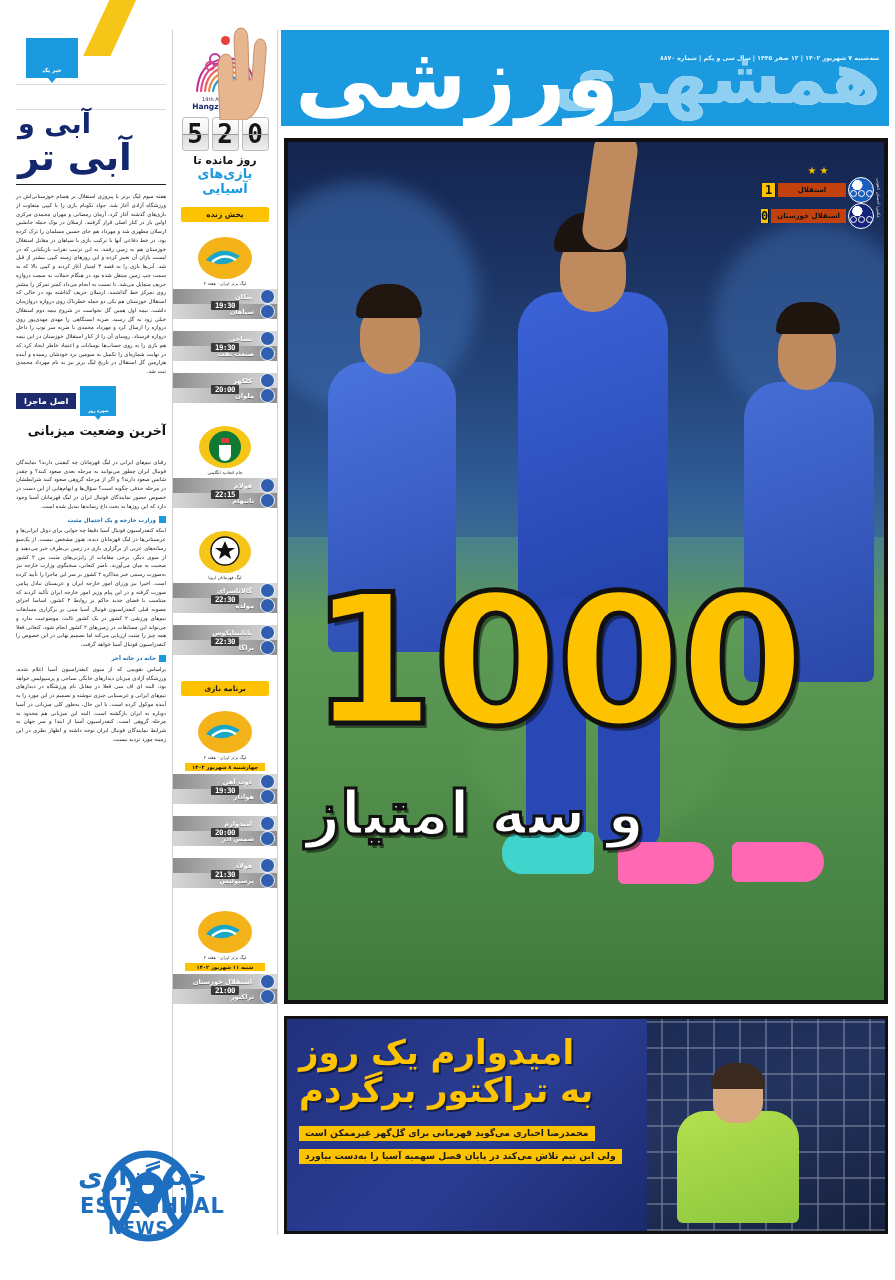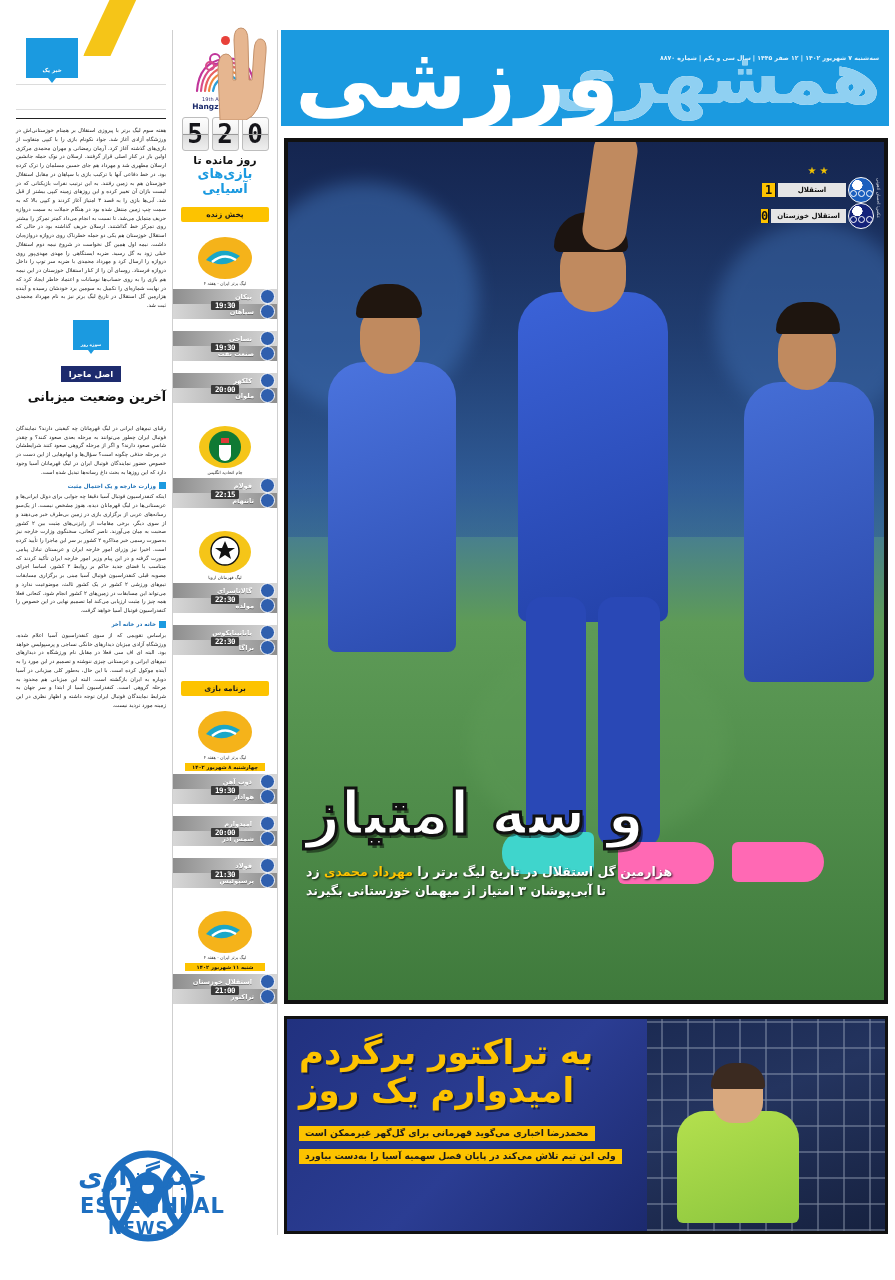"آبی و" div.head-1 { html: none -> <div> <span>آبی و</span> <span>آبی تر</span> </div> }
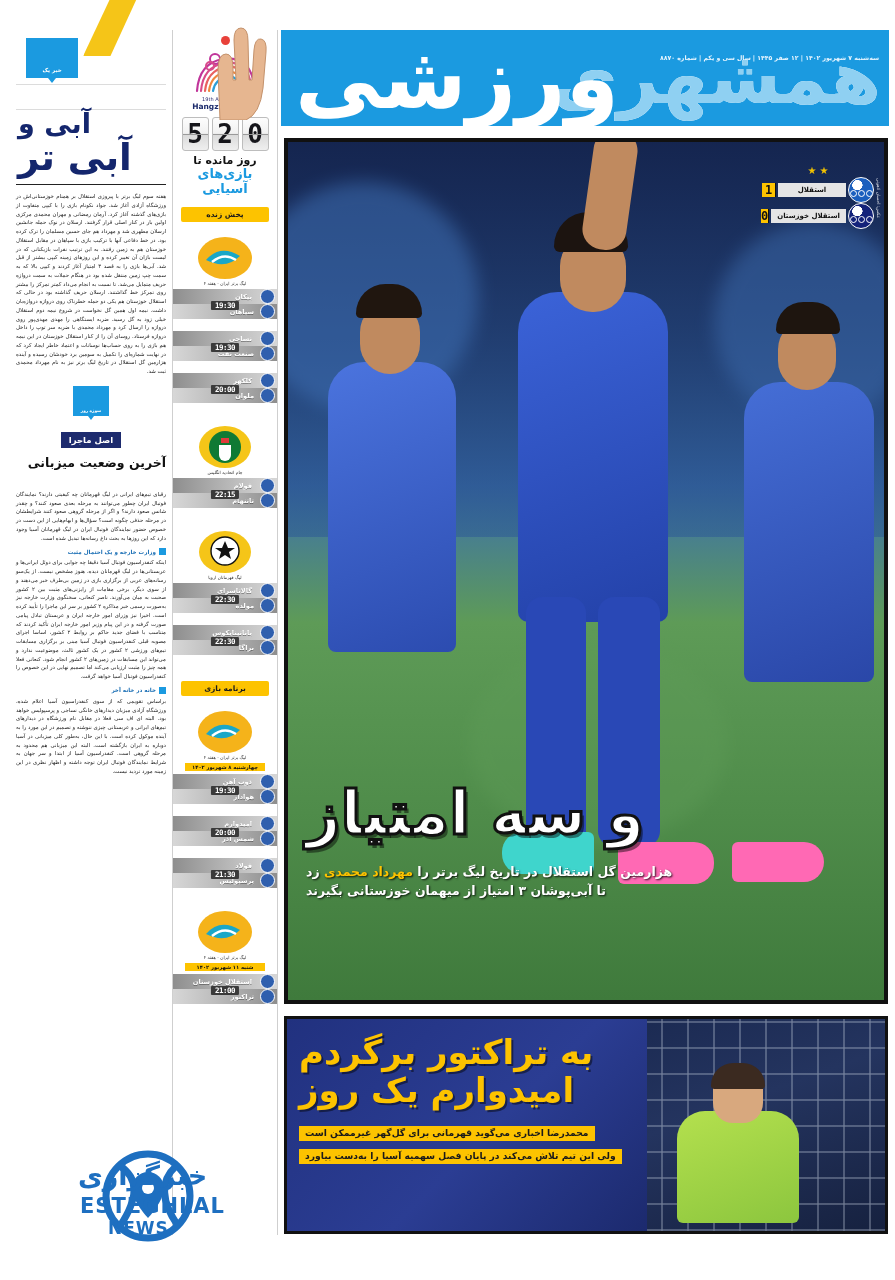"استقلال" .sc-name { background: #e5e5e5 -> #c2410c }
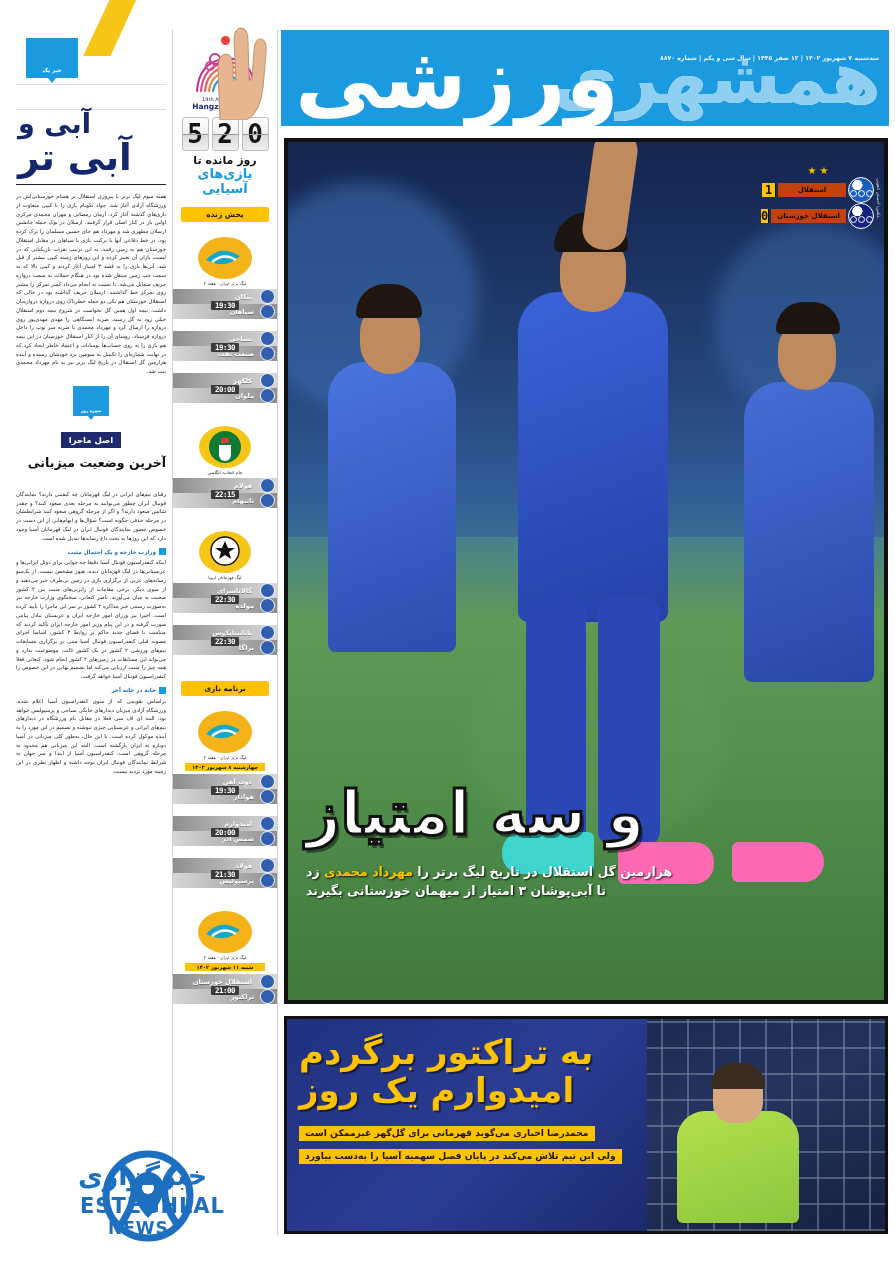"اصل ماجرا" .badge-asl { flex-direction: column -> none; gap: 16px -> 4px }
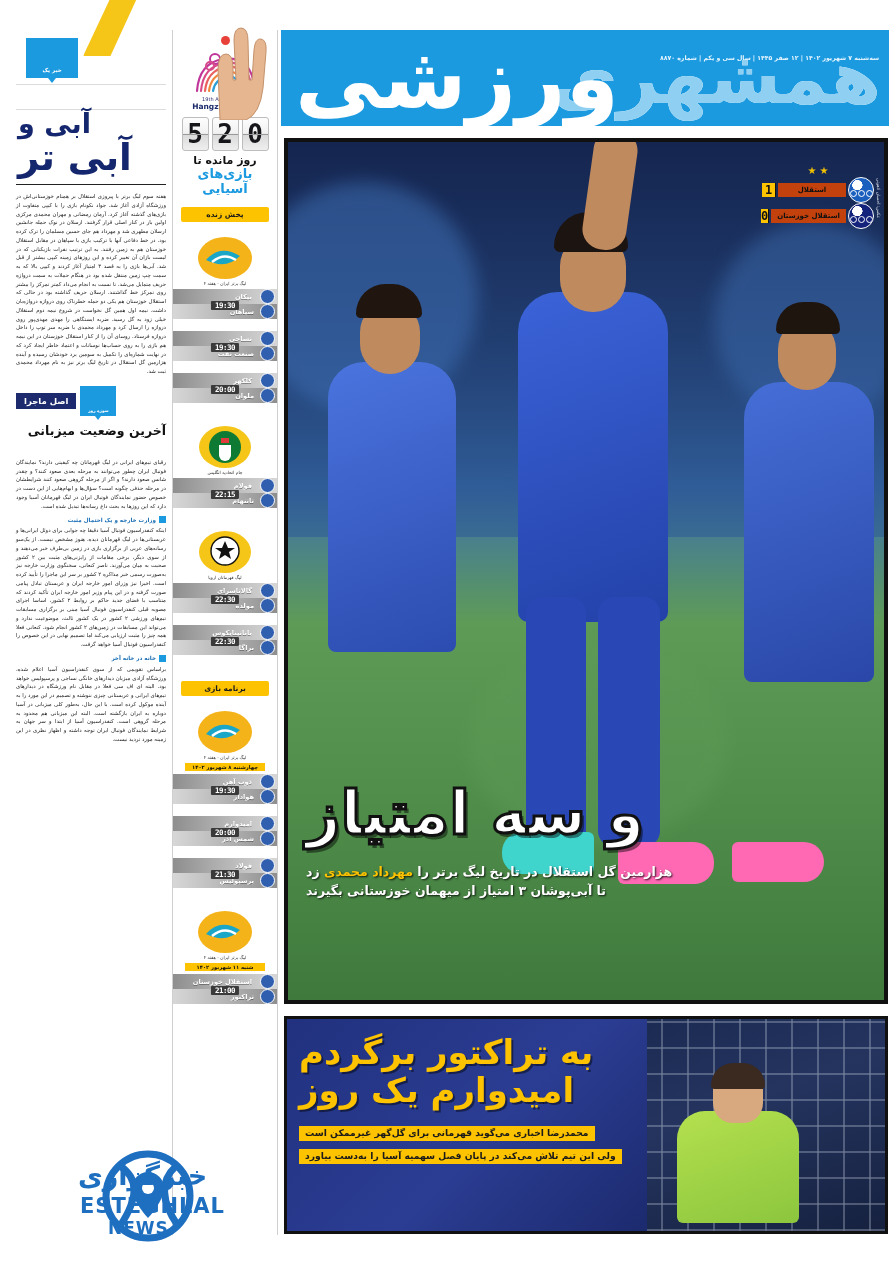"1000" div.big-num { html: none -> <div>1000</div> }
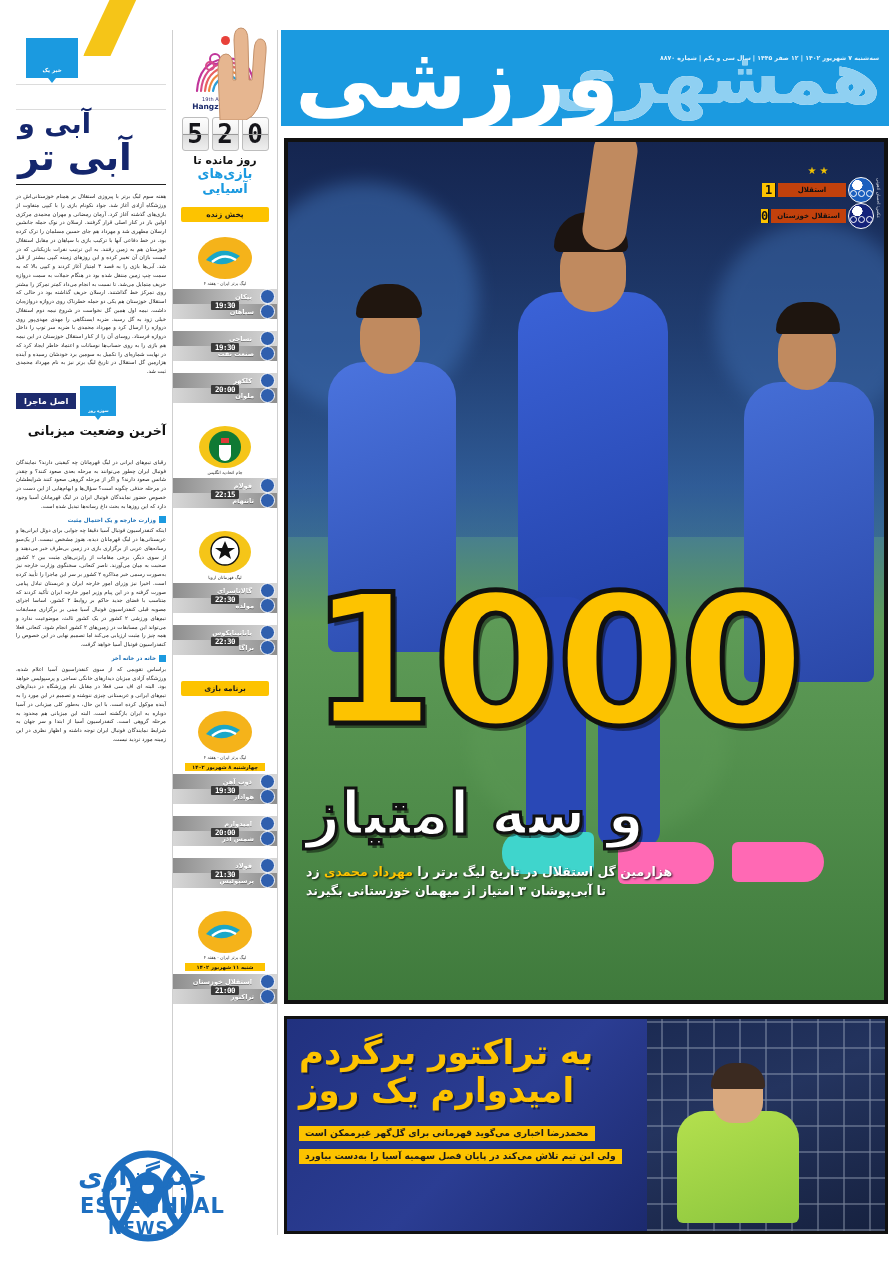"هزارمین گل استقلال در تاریخ" div.head-sub { html: <div> <div> <span>هزارمین گل استقلال در تاریخ لیگ برتر را </span><span>مهرداد محمدی</span><span> زد</span> </div> <div>تا آبی‌پوشان ۳ امتیاز از میهمان خوزستانی بگیرند</div> </div> -> none }
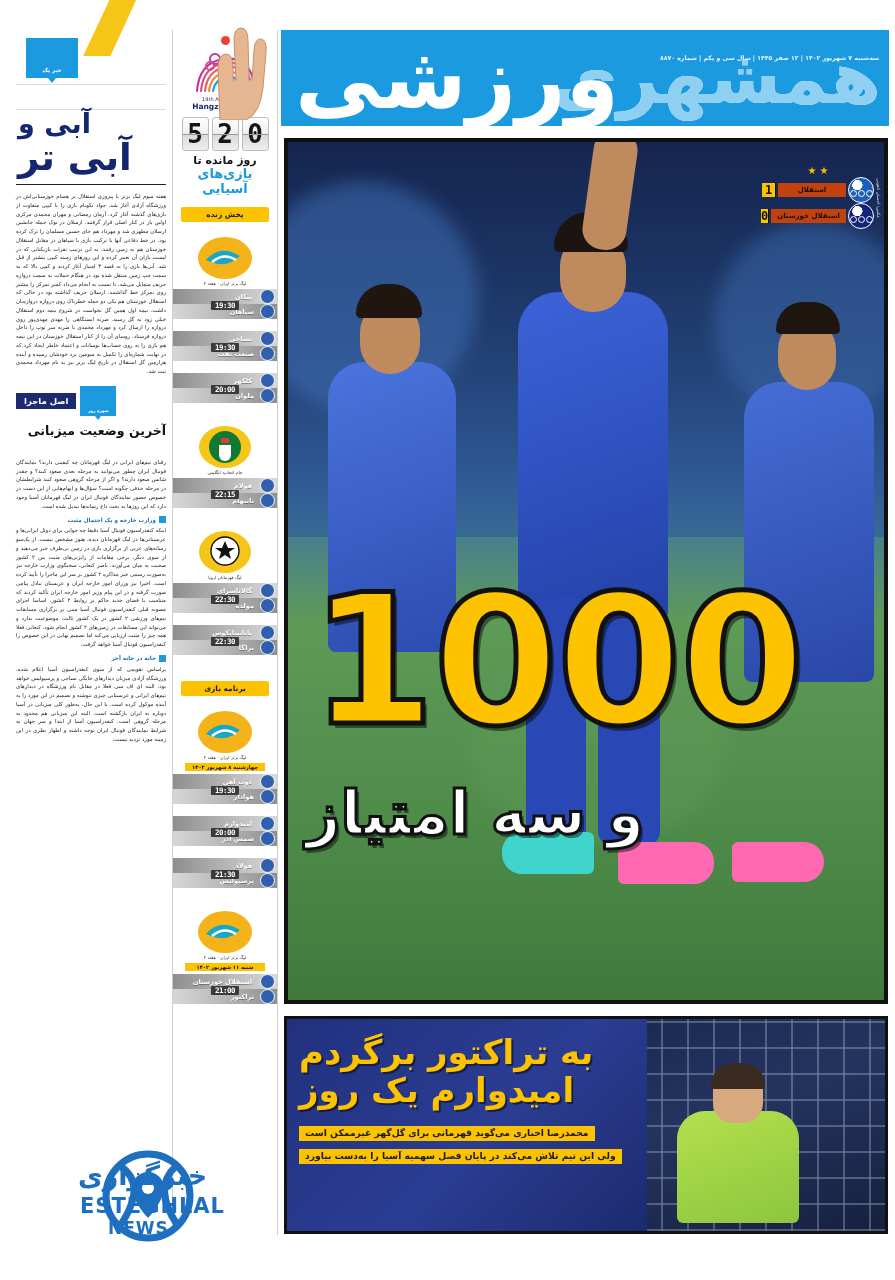"به تراکتور برگردم" div { order: before "امیدوارم یک روز" -> after "امیدوارم یک روز" }
